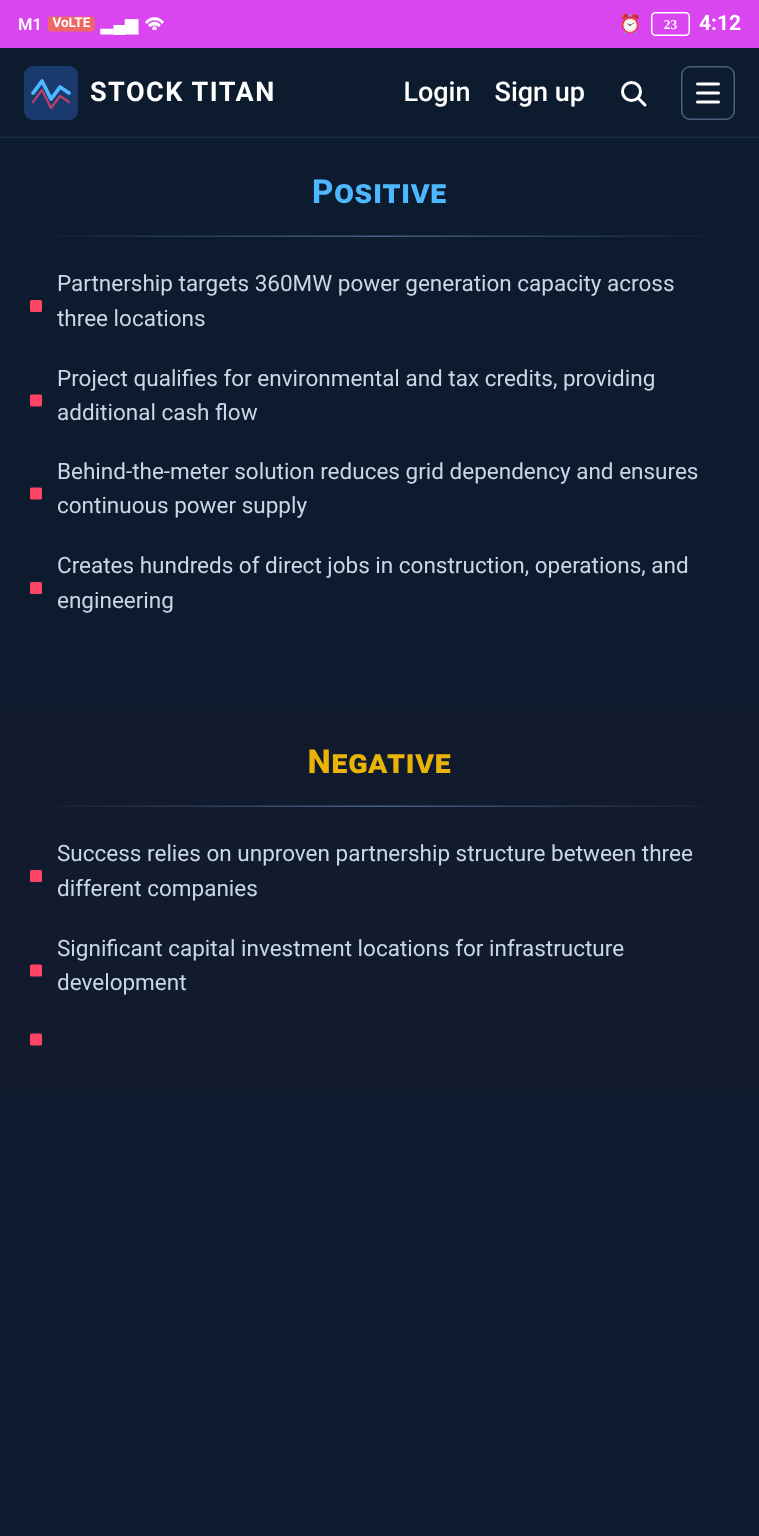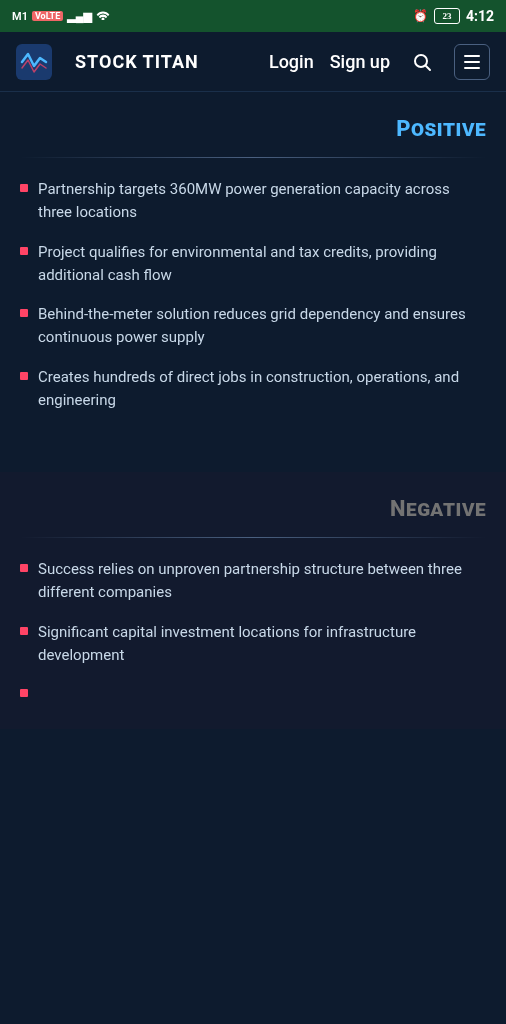"M1" .status-bar { background-color: #14532d -> #d946ef }
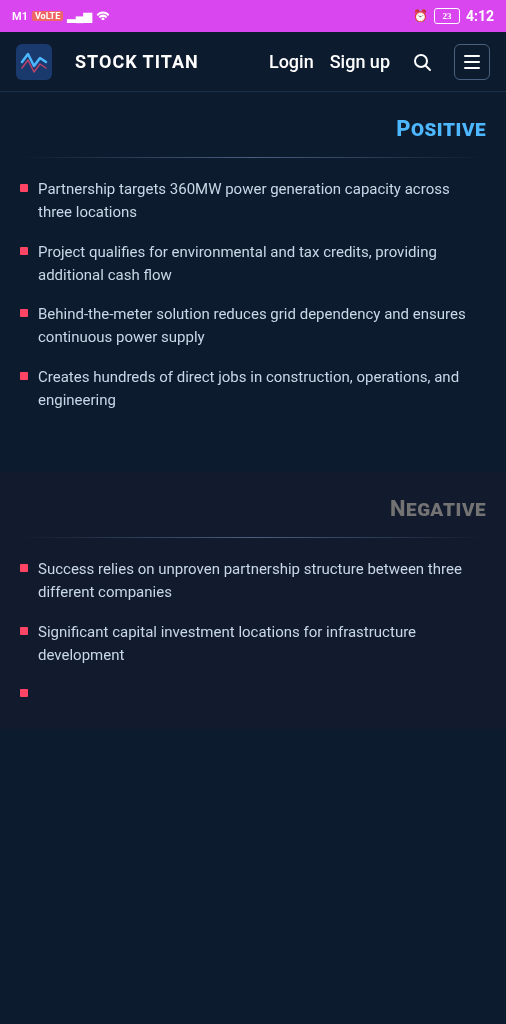"STOCK TITAN" .logo-text { margin-left: 15px -> none }
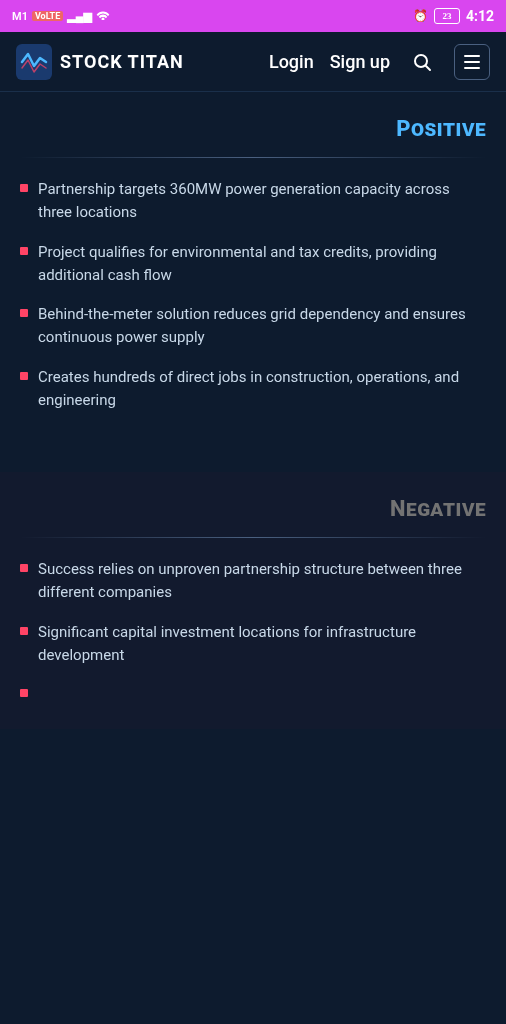"Positive" .section-title { text-align: right -> center }
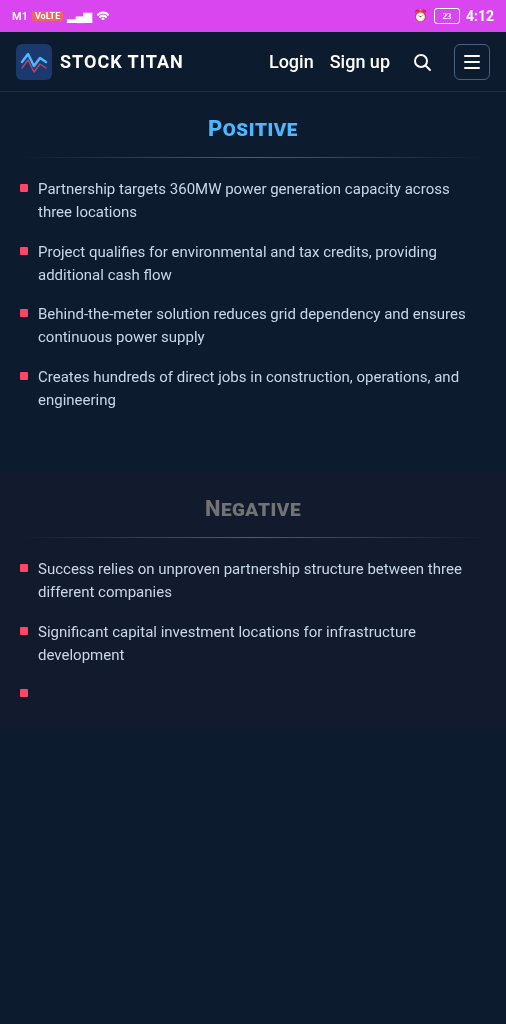"Partnership targets 360MW power" .bullet-item { align-items: flex-start -> center }
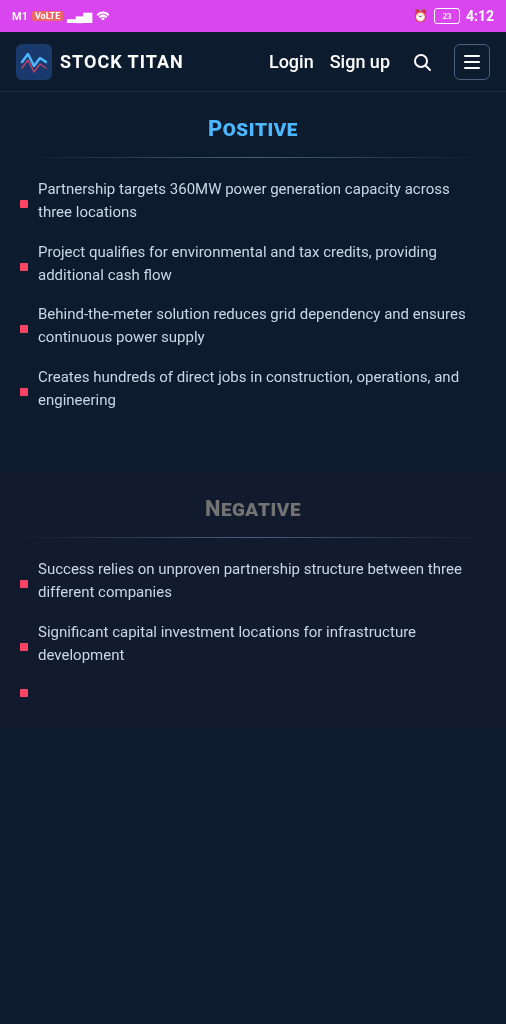"Negative" .section-title.negative { color: #737373 -> #eab308 }
